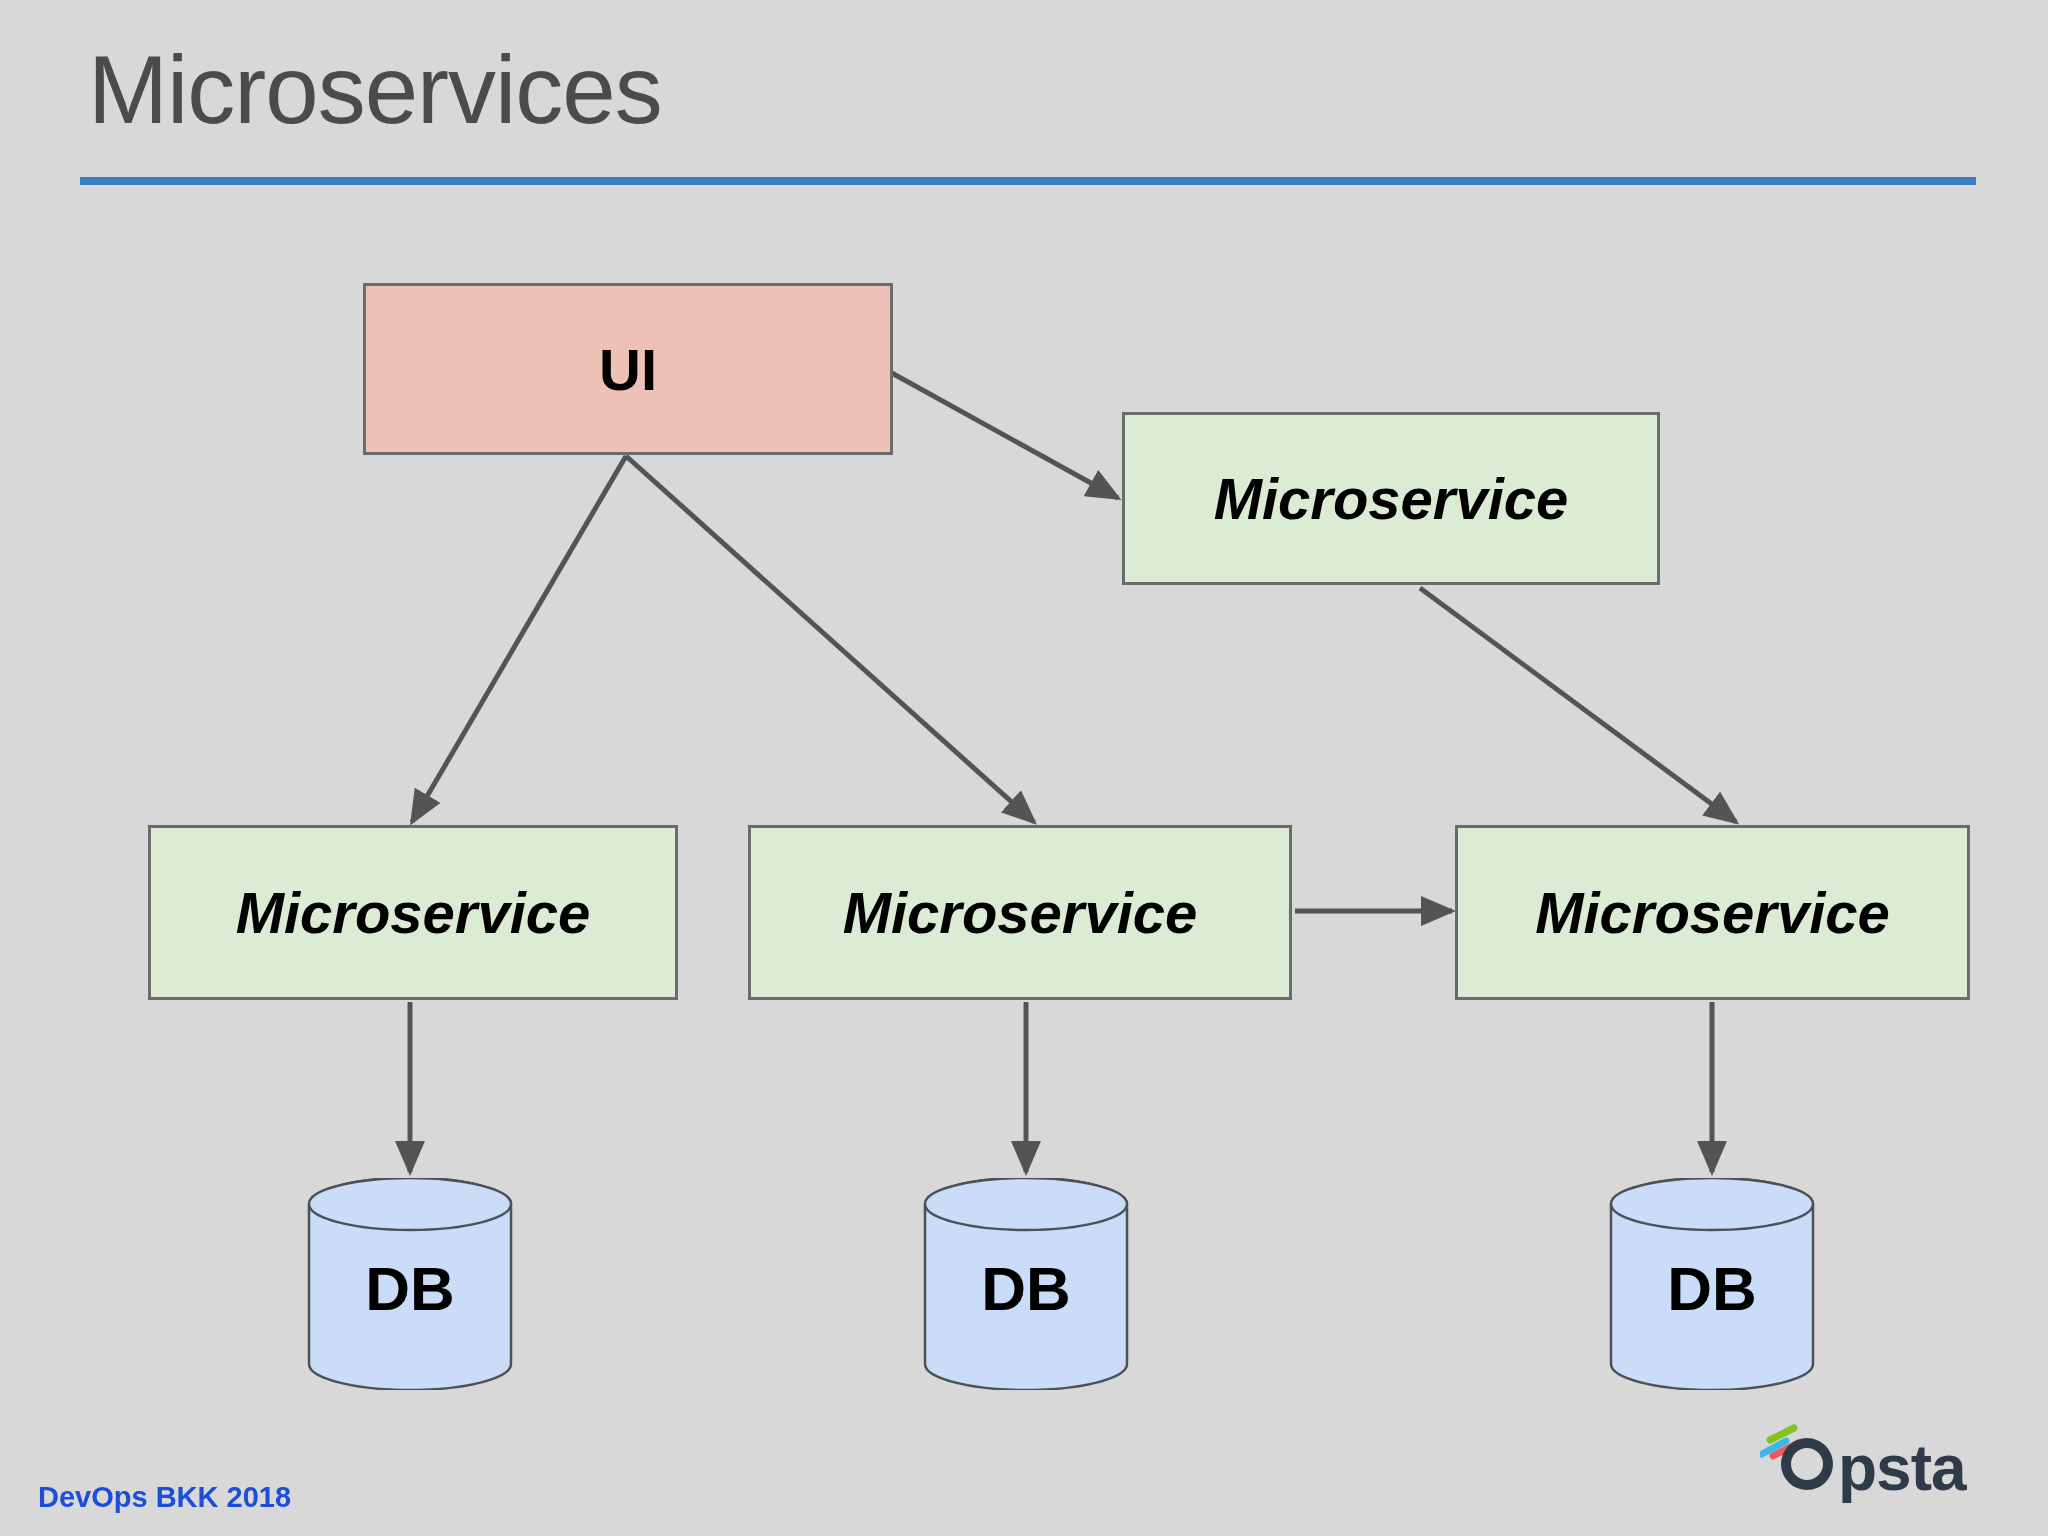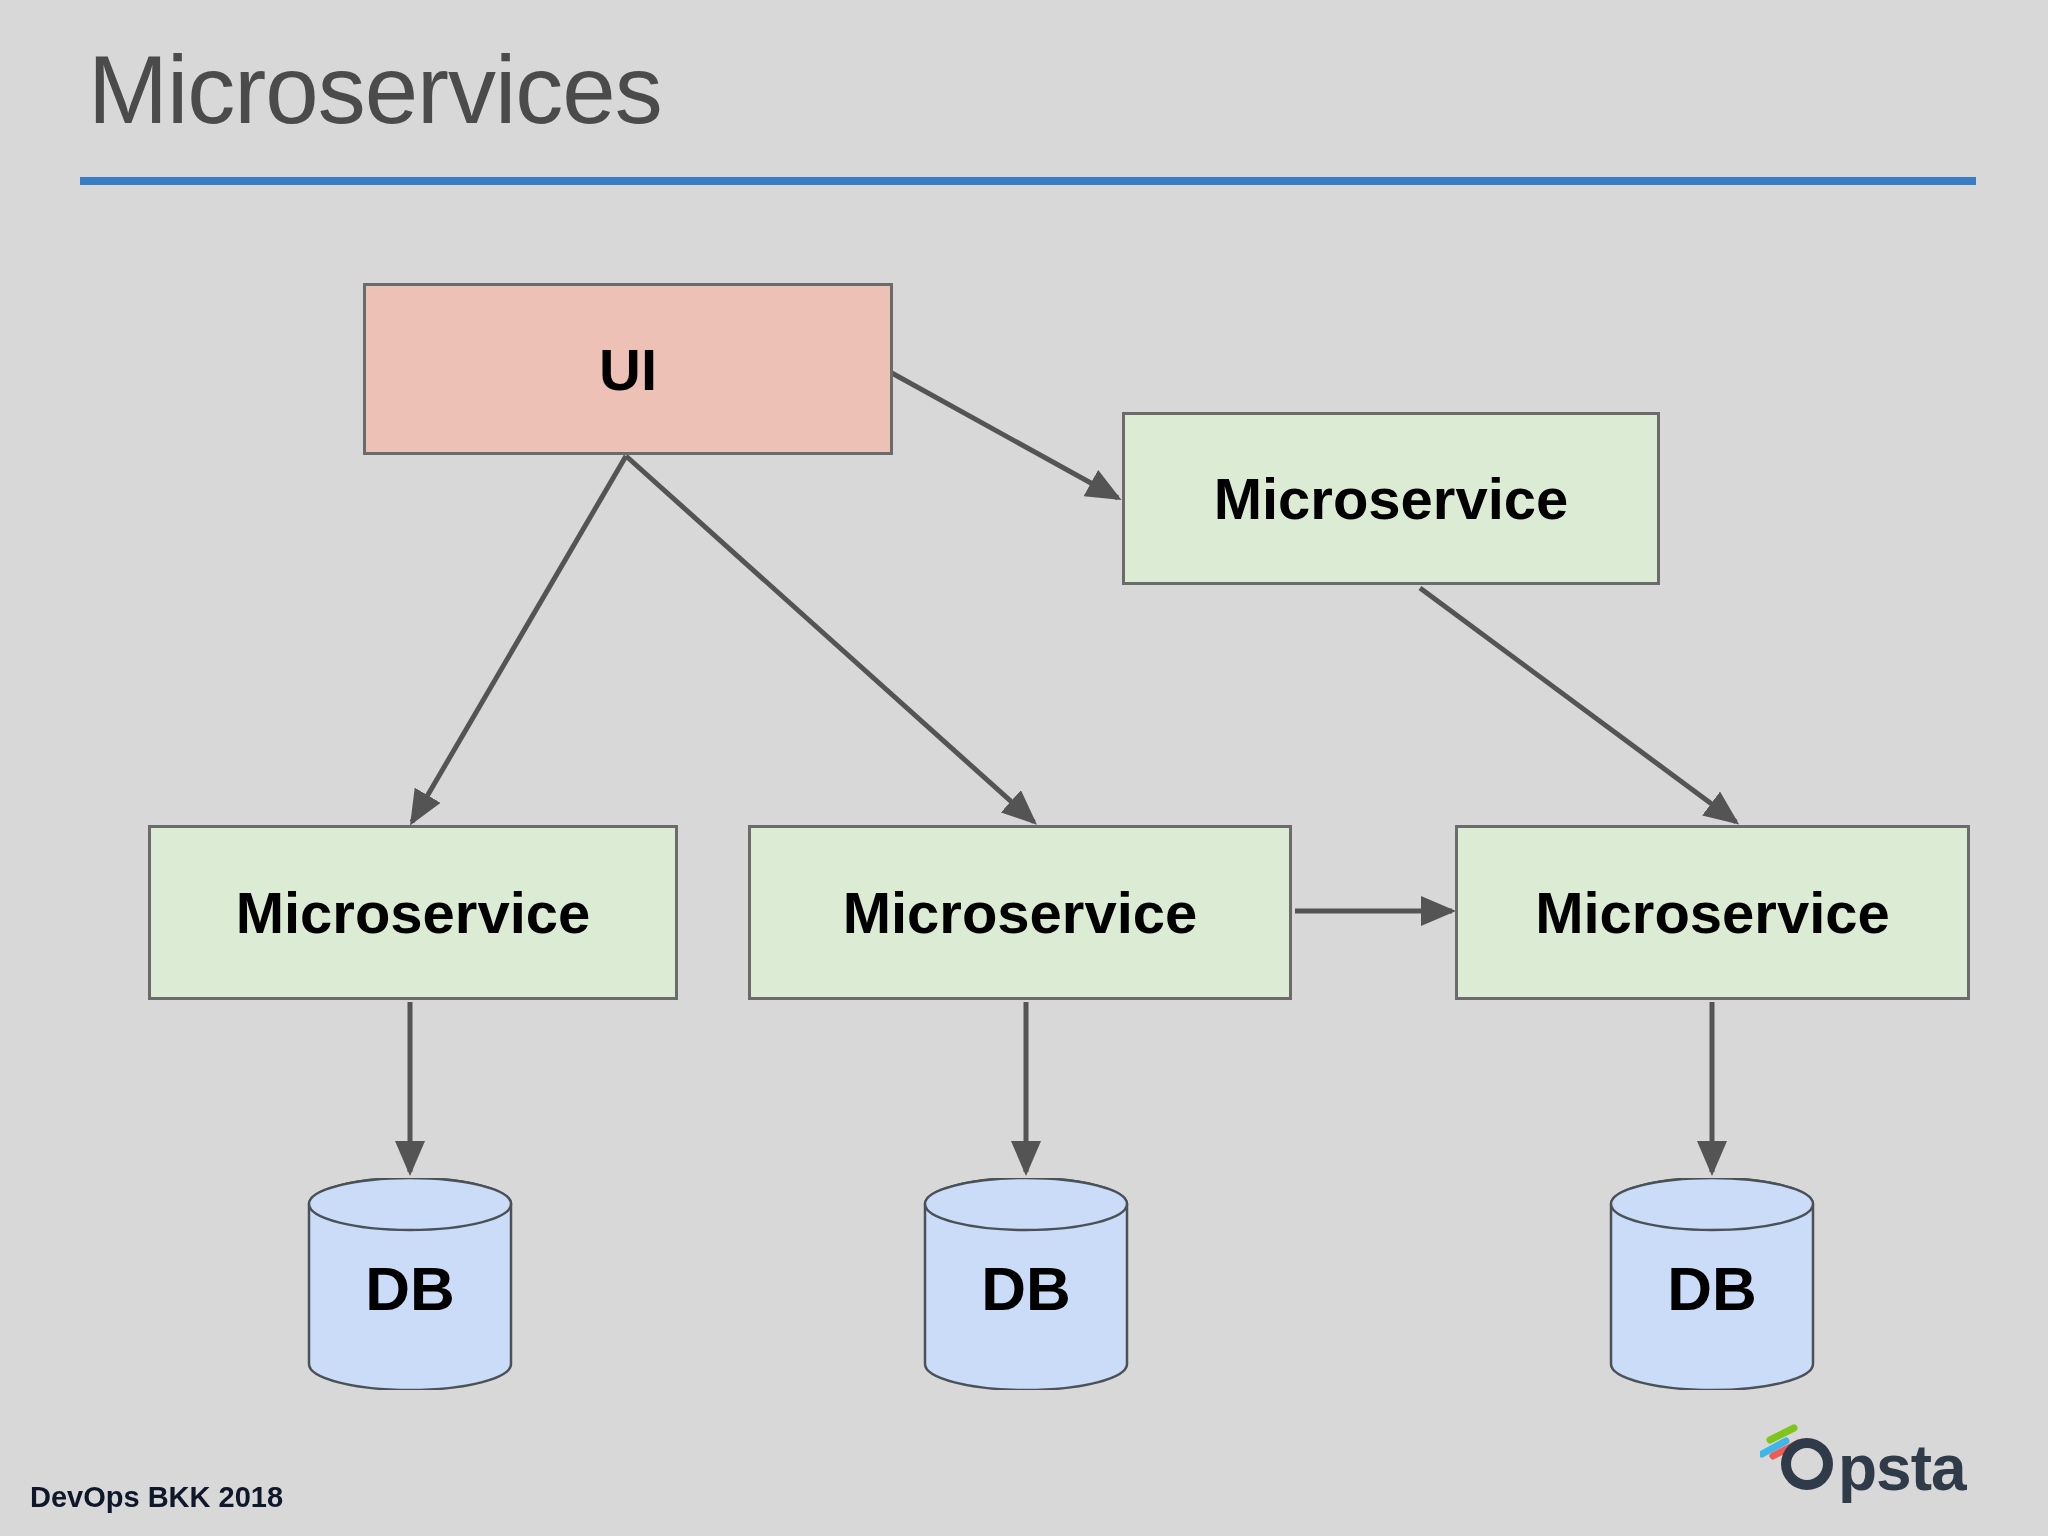"Microservice" .node.svc { font-style: none -> italic }
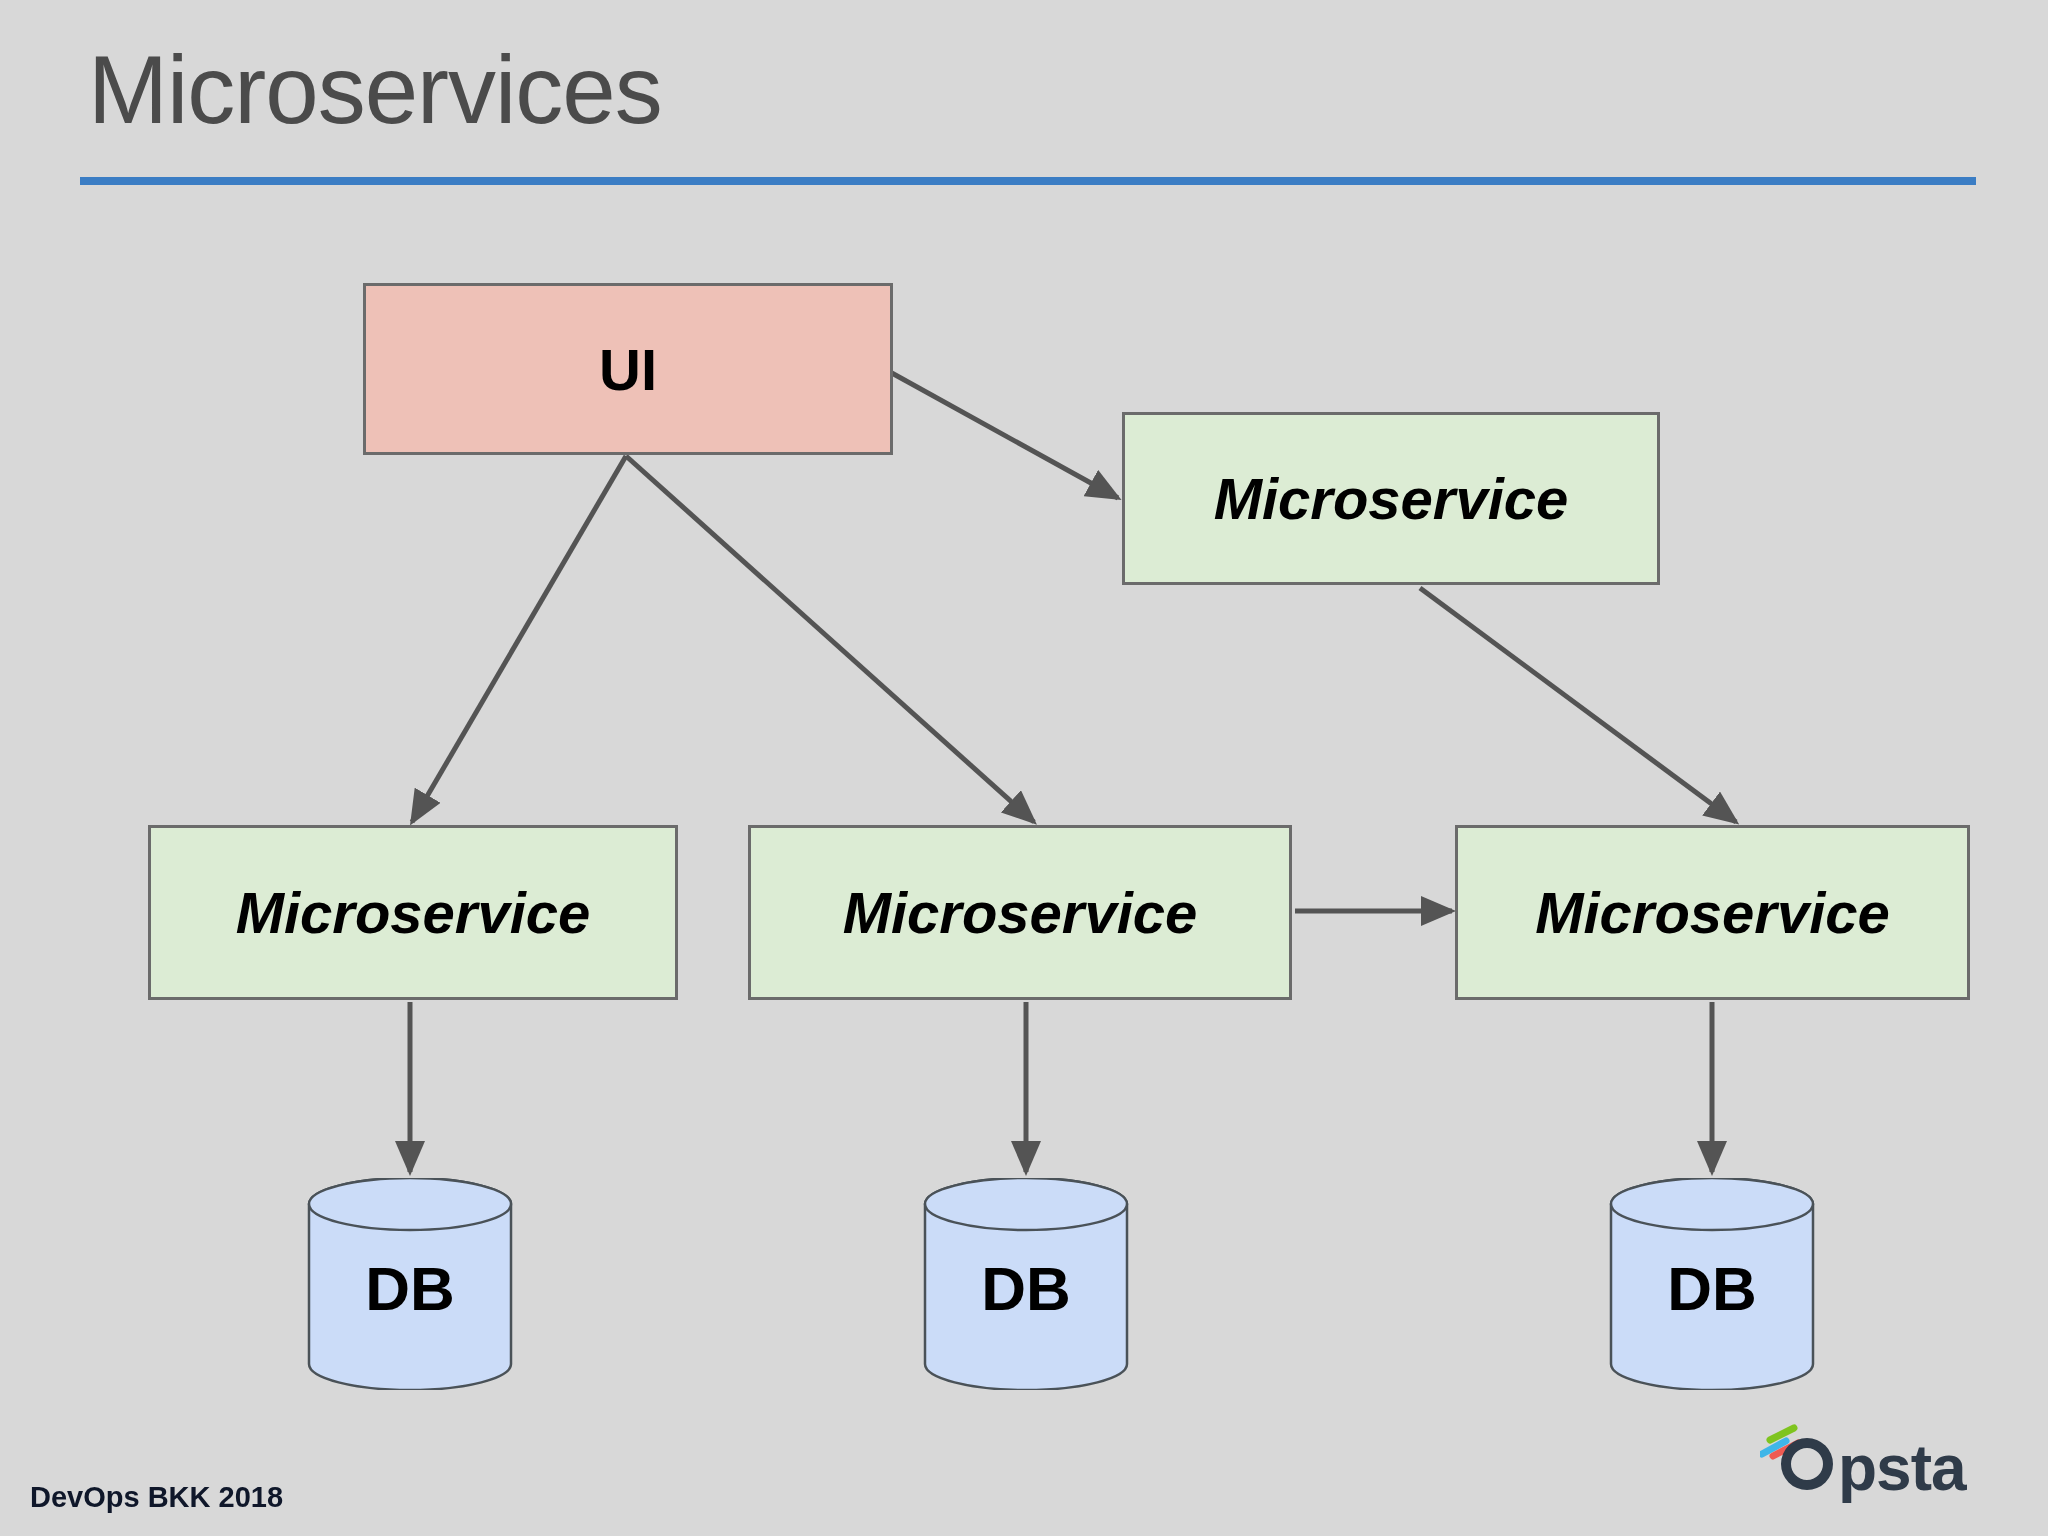"DevOps BKK 2018" #footer-text { color: #0f172a -> #1d4ed8; left: 30px -> 38px }
